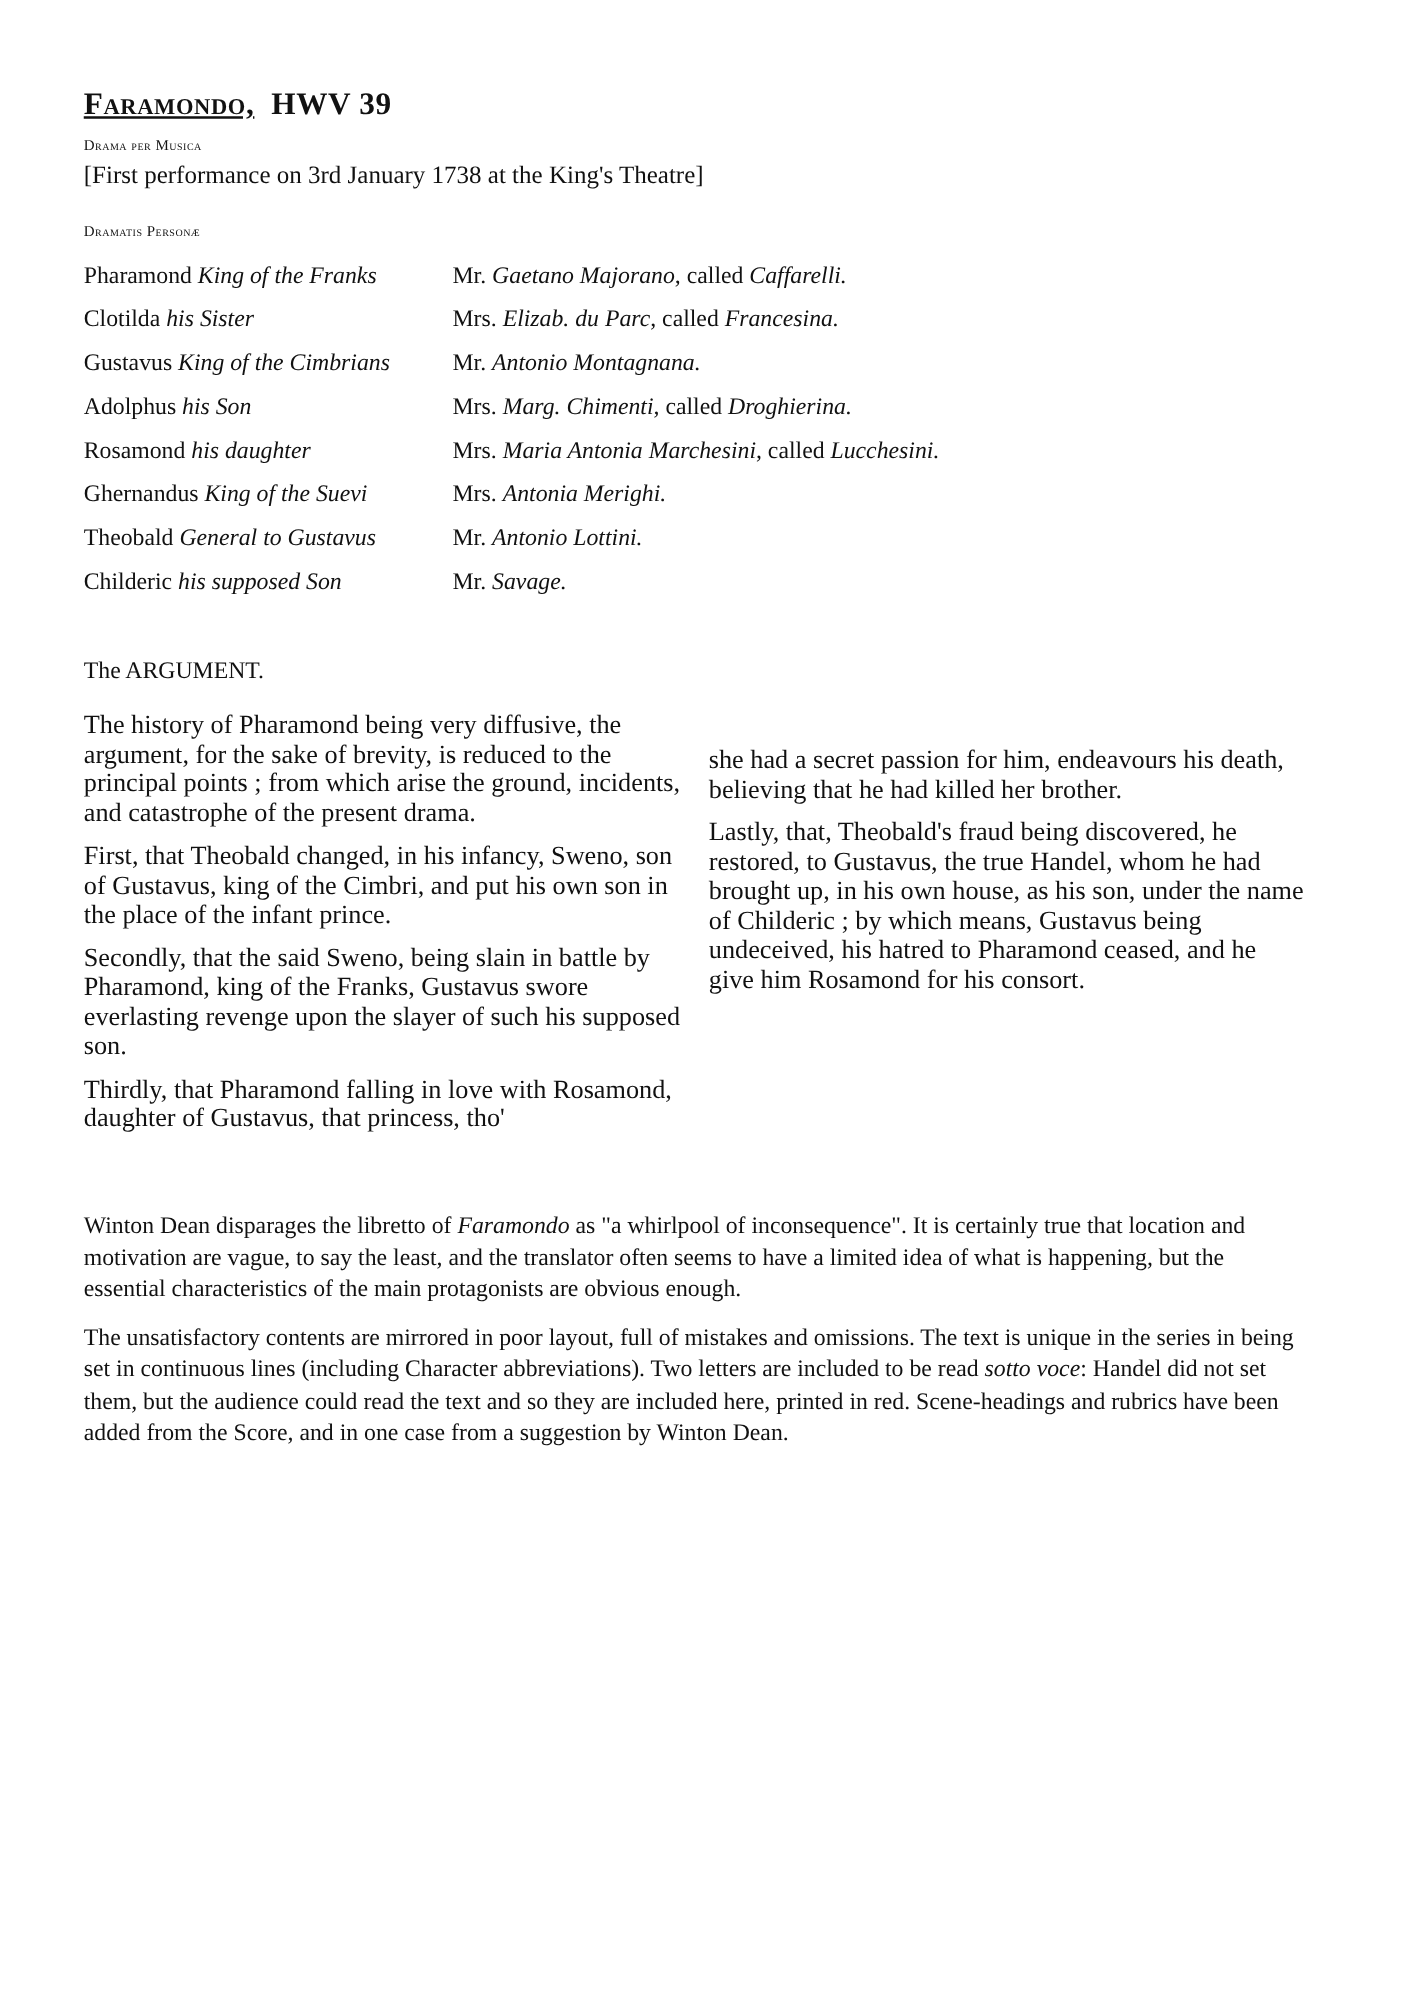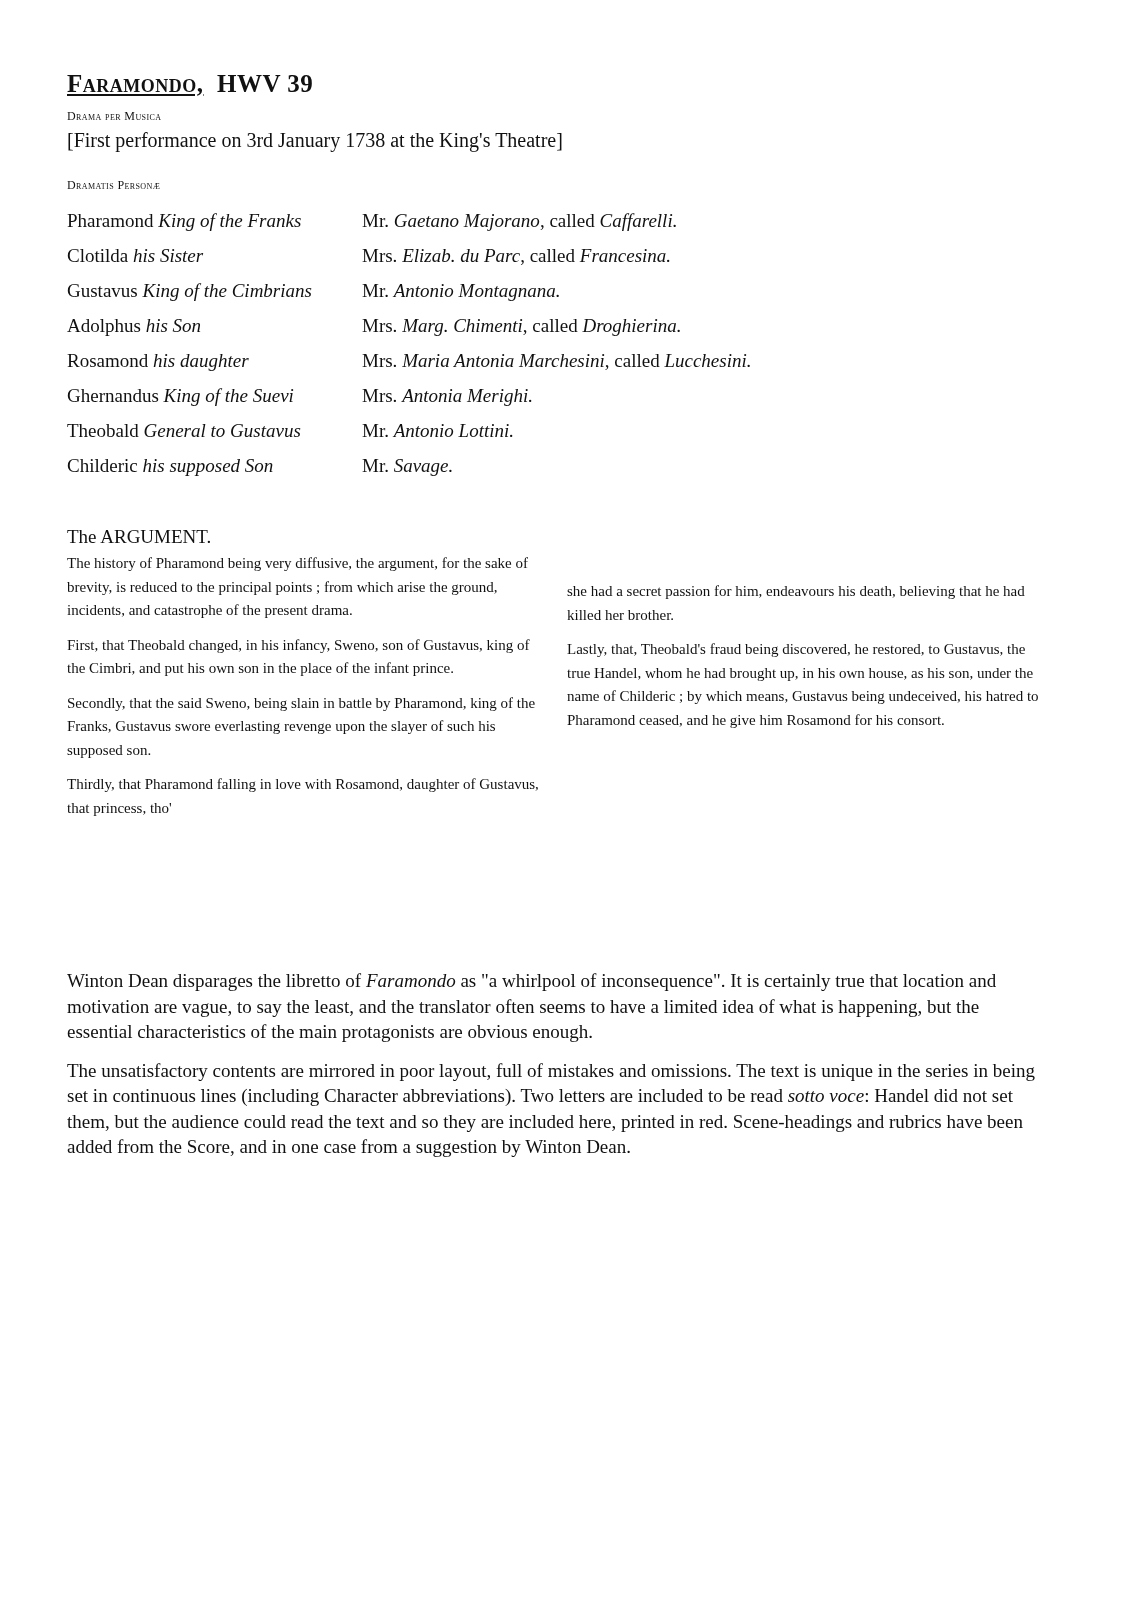"The history of Pharamond being" .arg-col { font-size: 15px -> 21px; top: 552px -> 568px }
